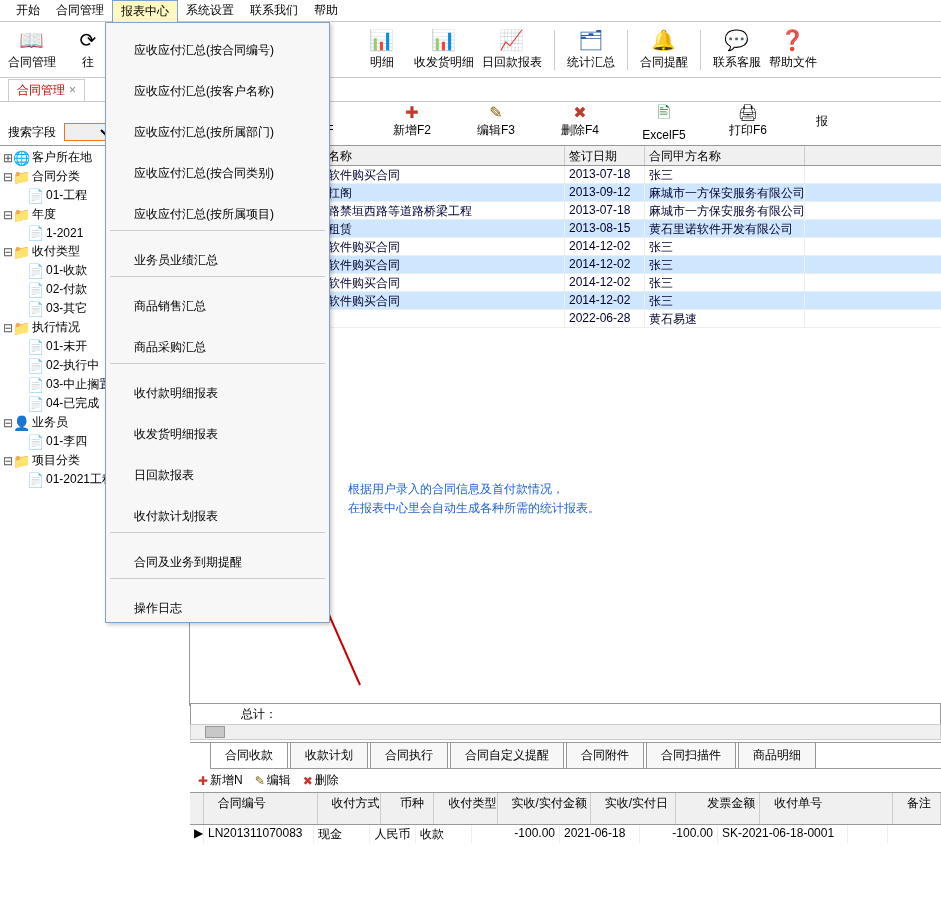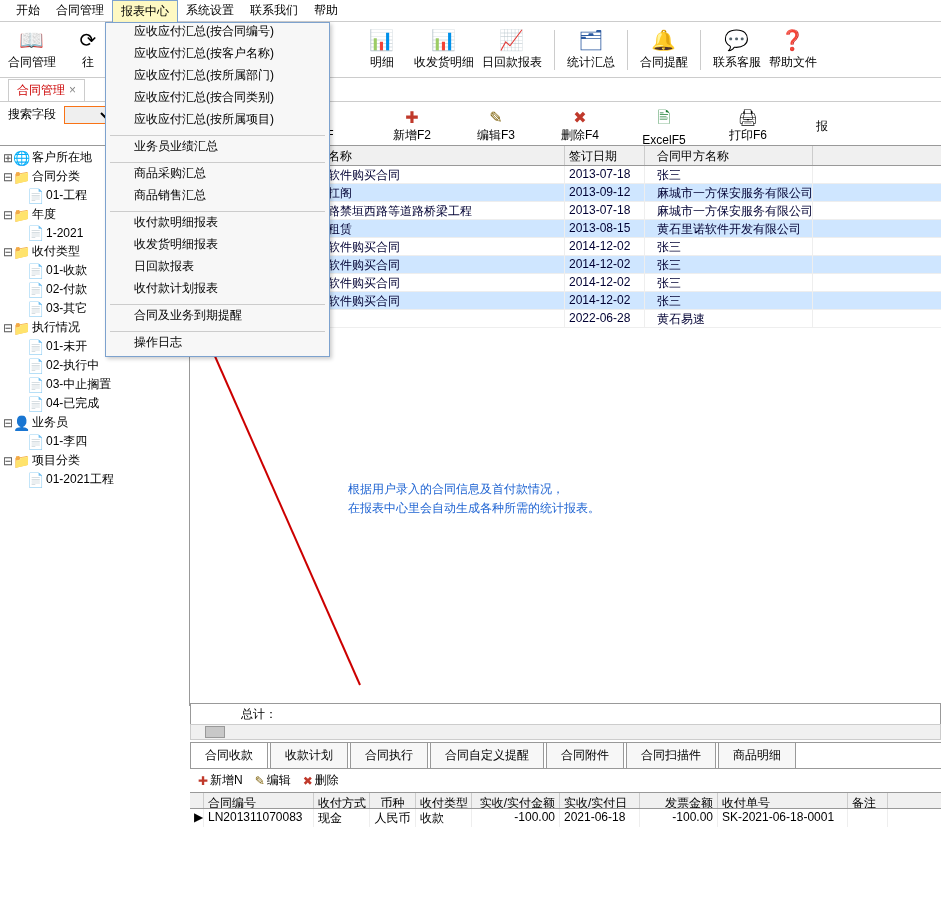"应收应付汇总(按合同编号)" .dropdown-menu .mrow { padding: 0 12px 5px 28px -> 19px 12px 5px 28px }
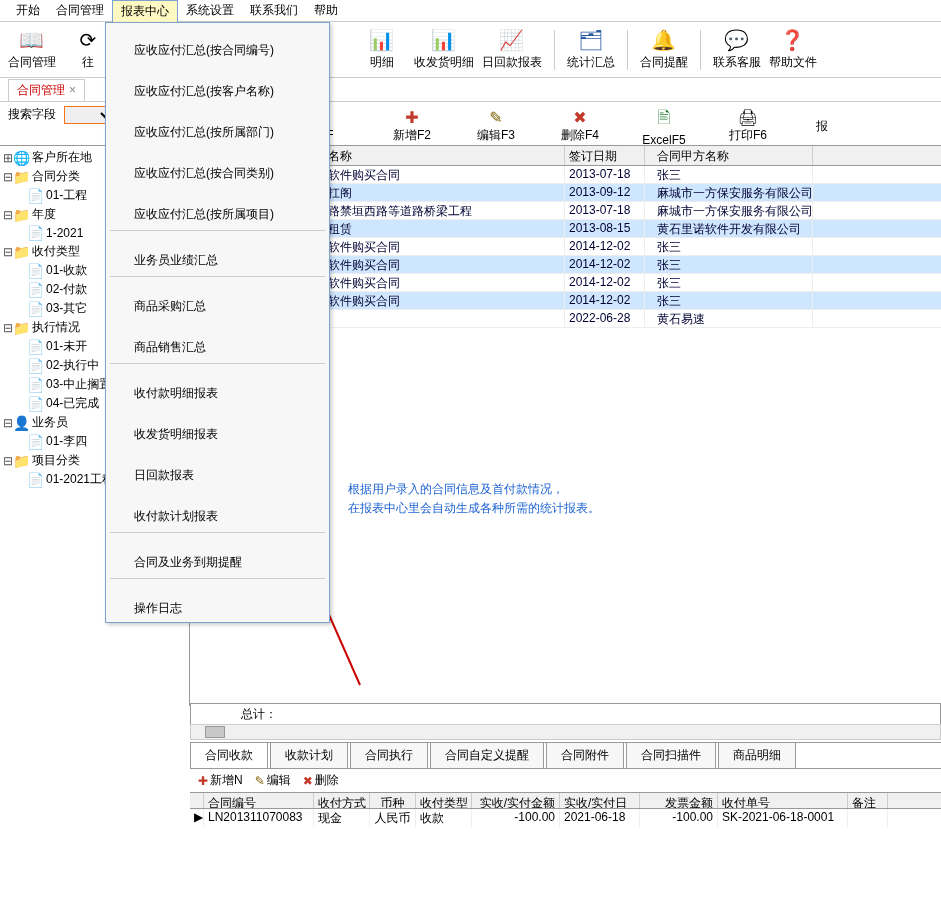"搜索字段" .actionbar { align-items: flex-start -> flex-end }
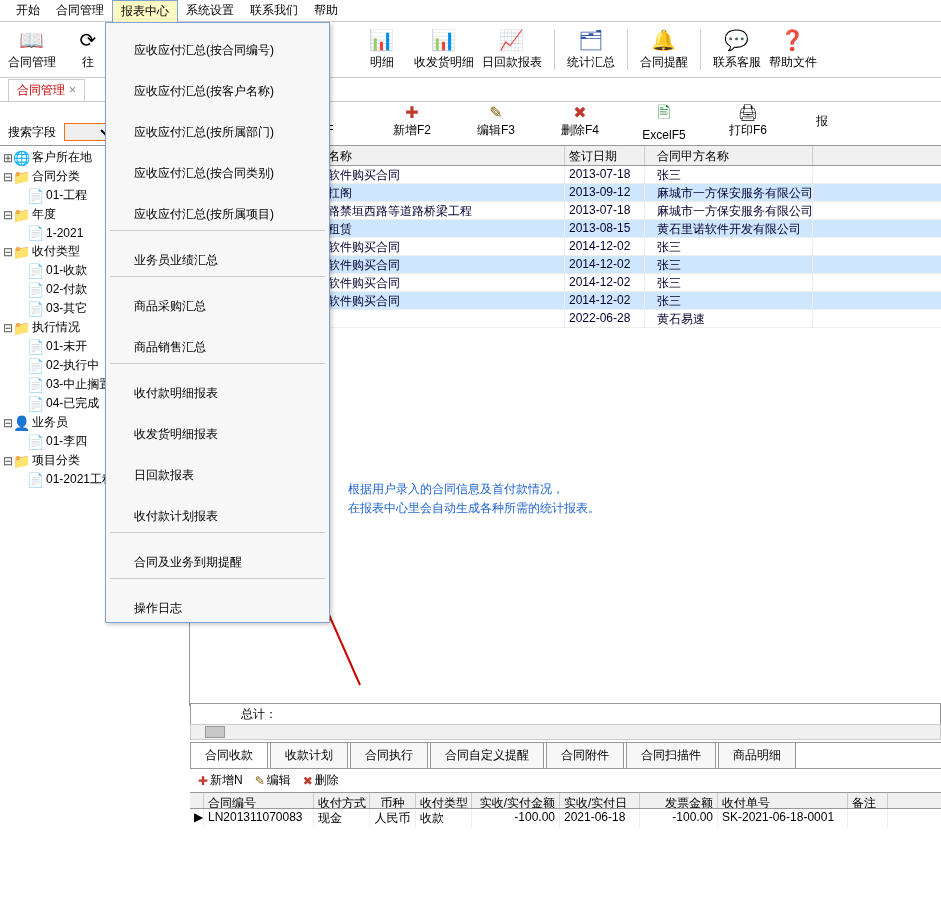"合同甲方名称" .col-party { margin-left: 8px -> none }
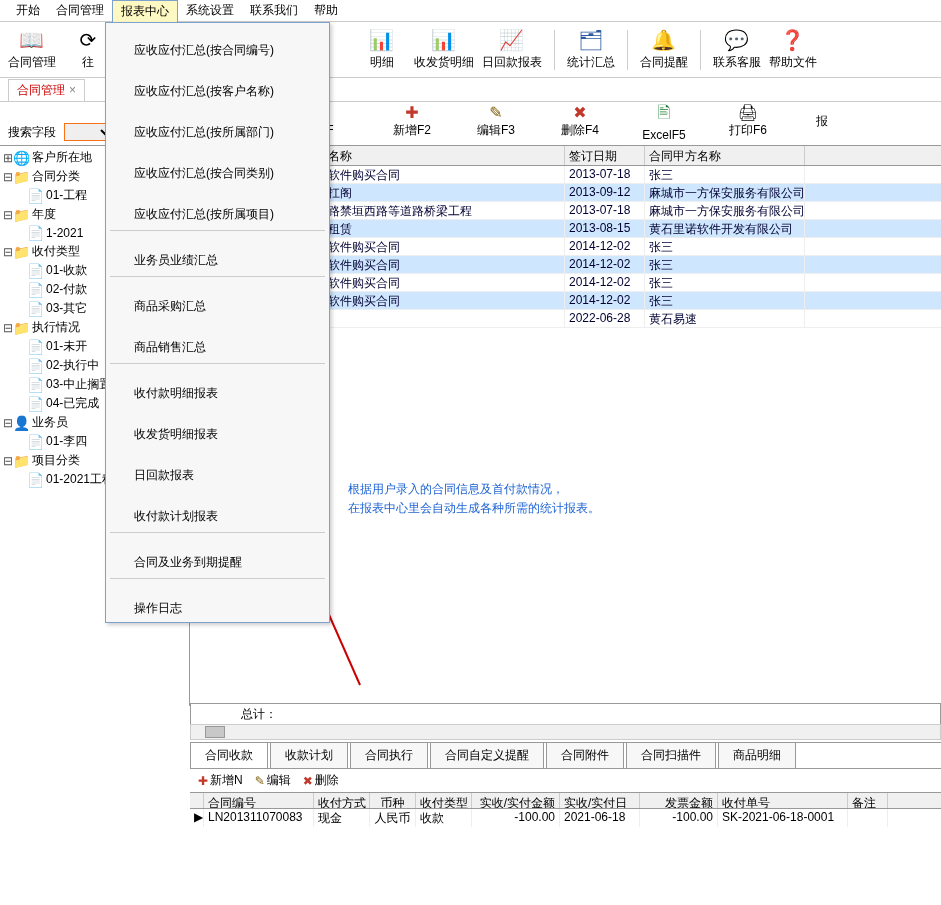"商品采购汇总" div.mrow { order: before "商品销售汇总" -> after "商品销售汇总" }
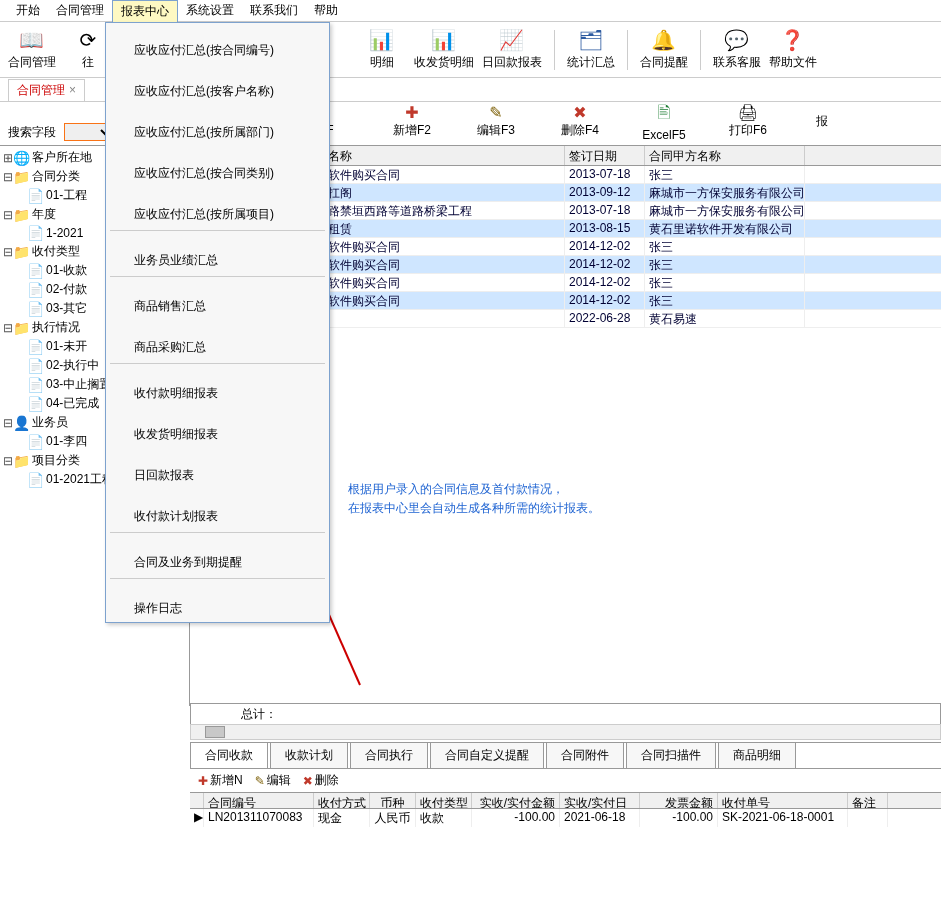"合同收款" .bottom-tabs { margin-left: none -> 20px }
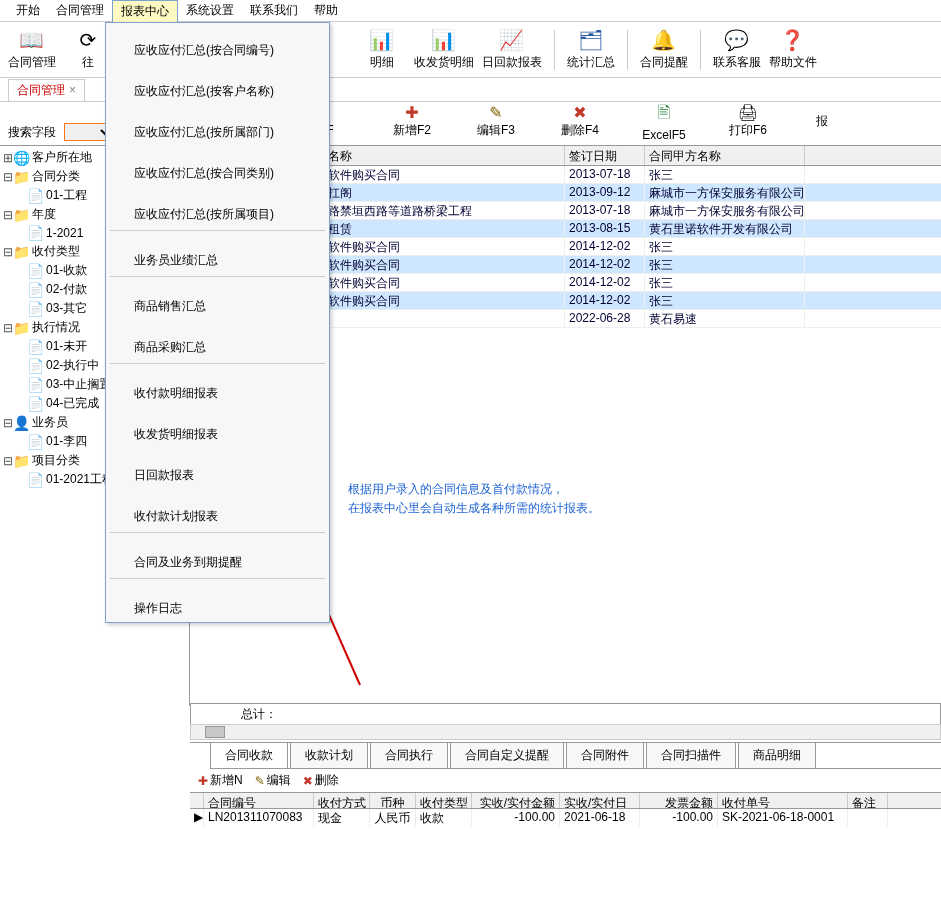"合同编号" .bottom-grid-header { gap: none -> 10px; height: 16px -> 32px }
